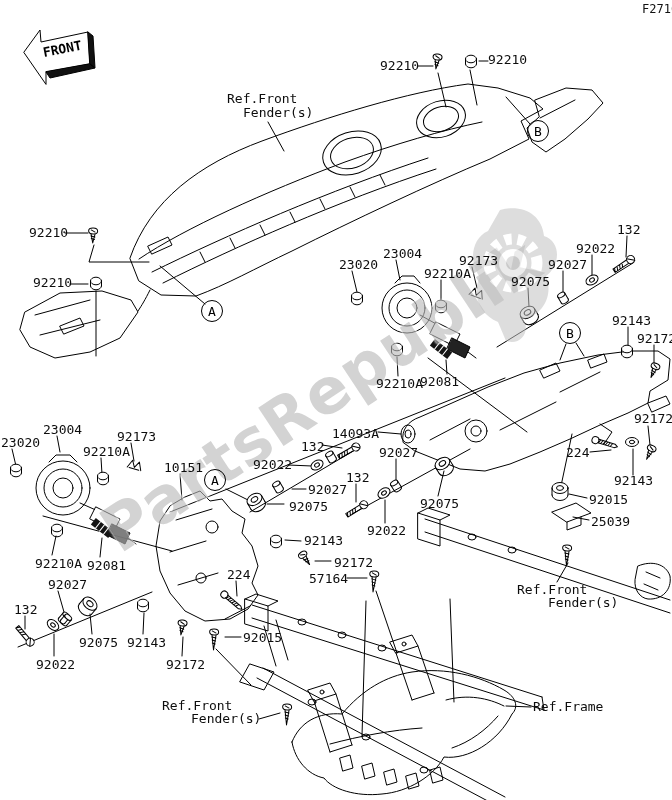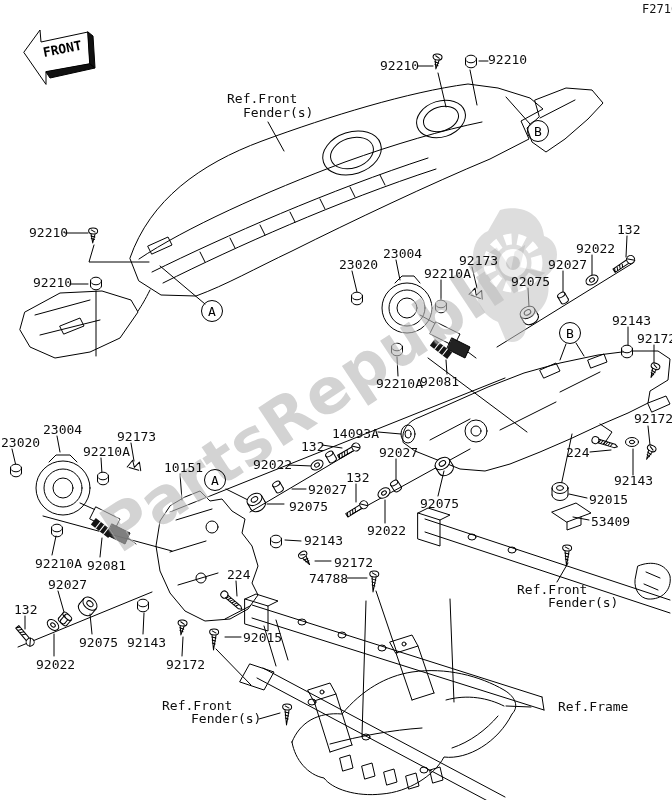"53409" span.plabel { text: 53409 -> 25039 }
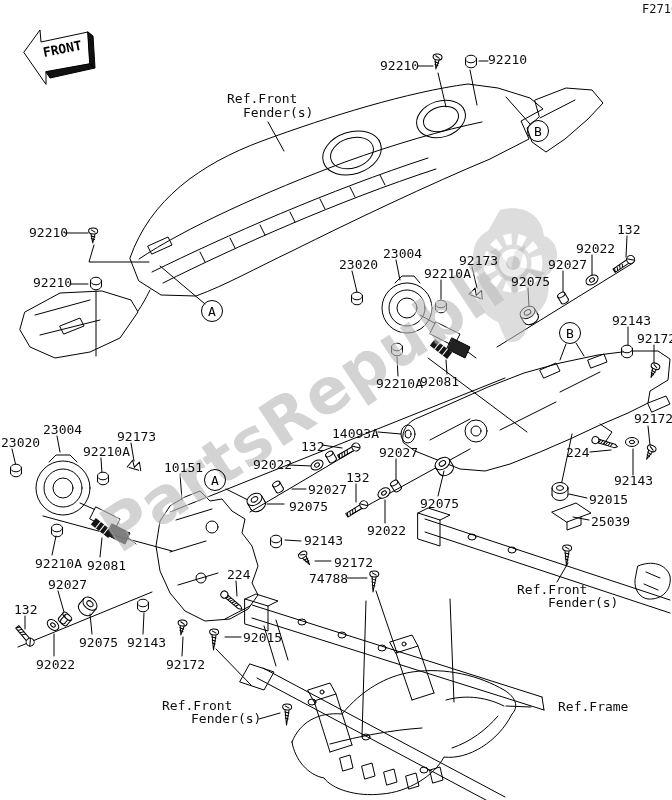"74788" span.plabel { text: 74788 -> 57164 }
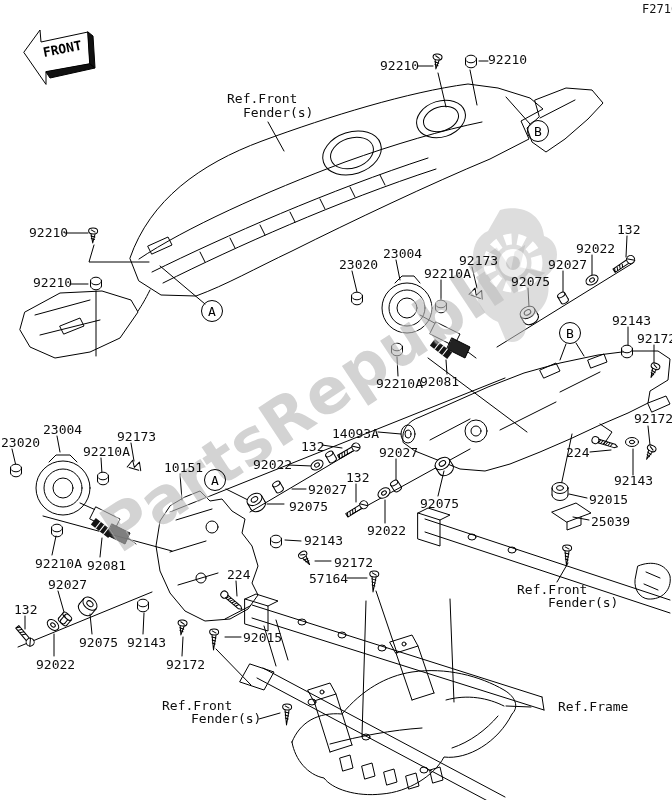"Ref.Frame" span.plabel { left: 558px -> 533px }
